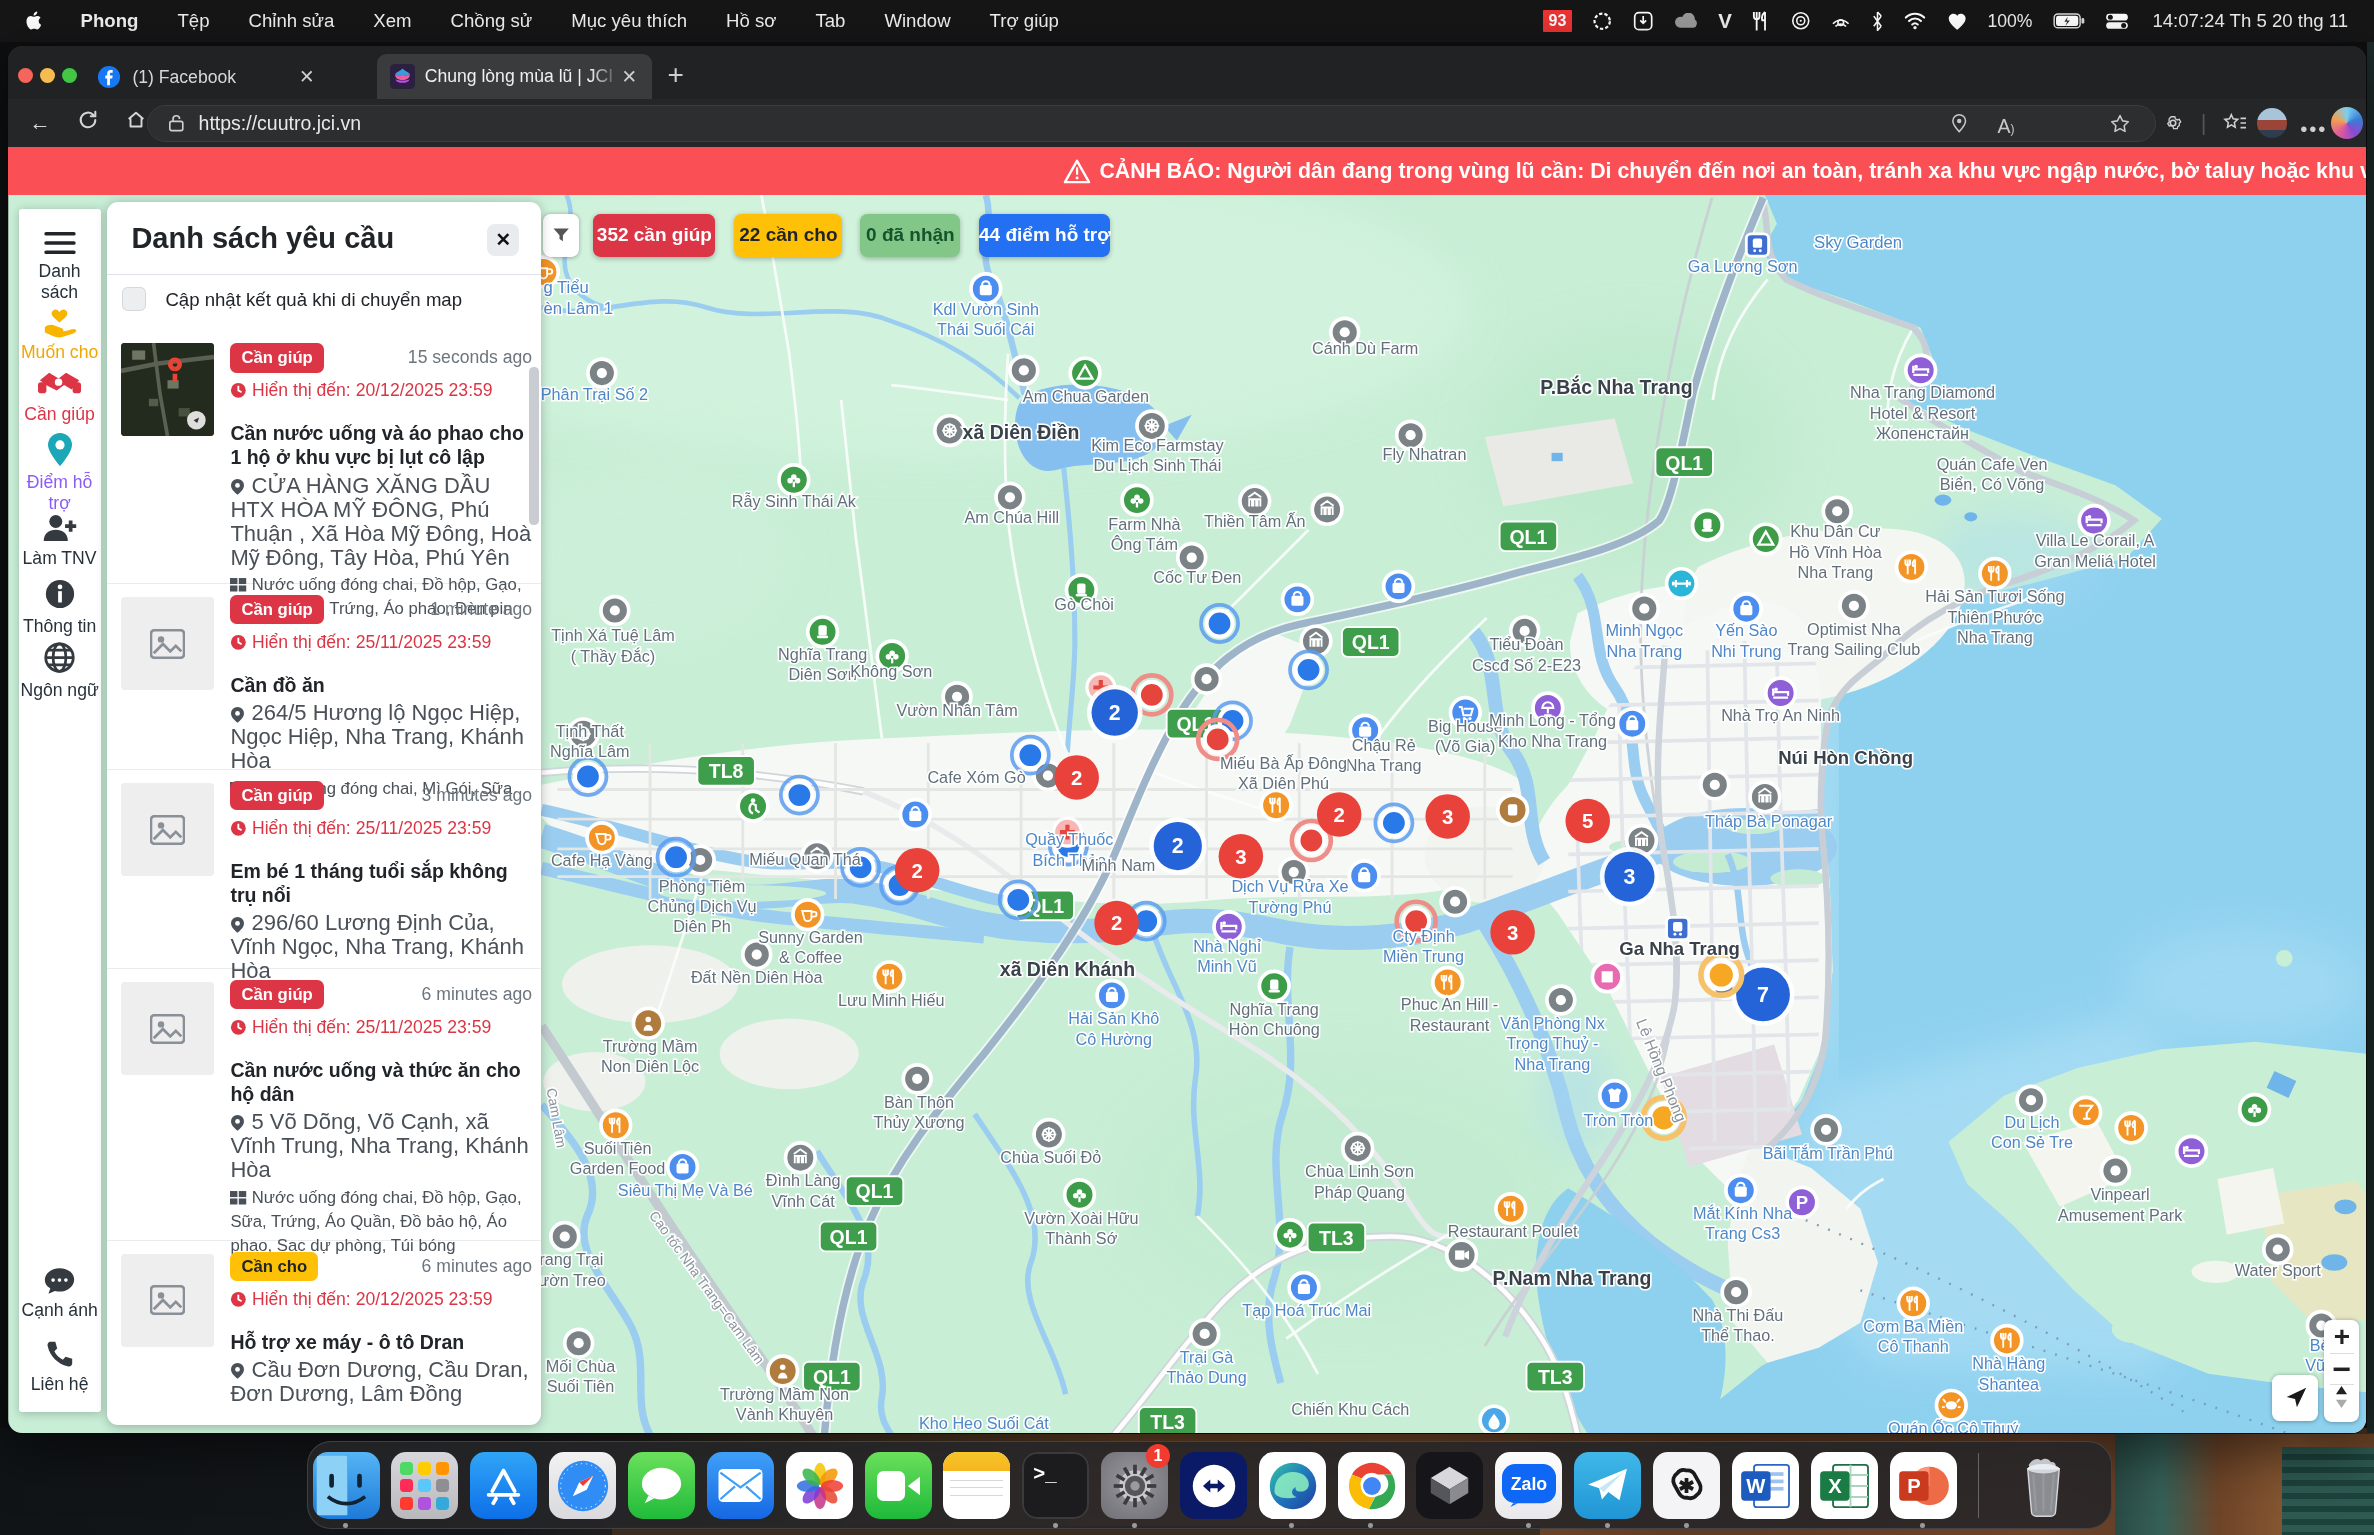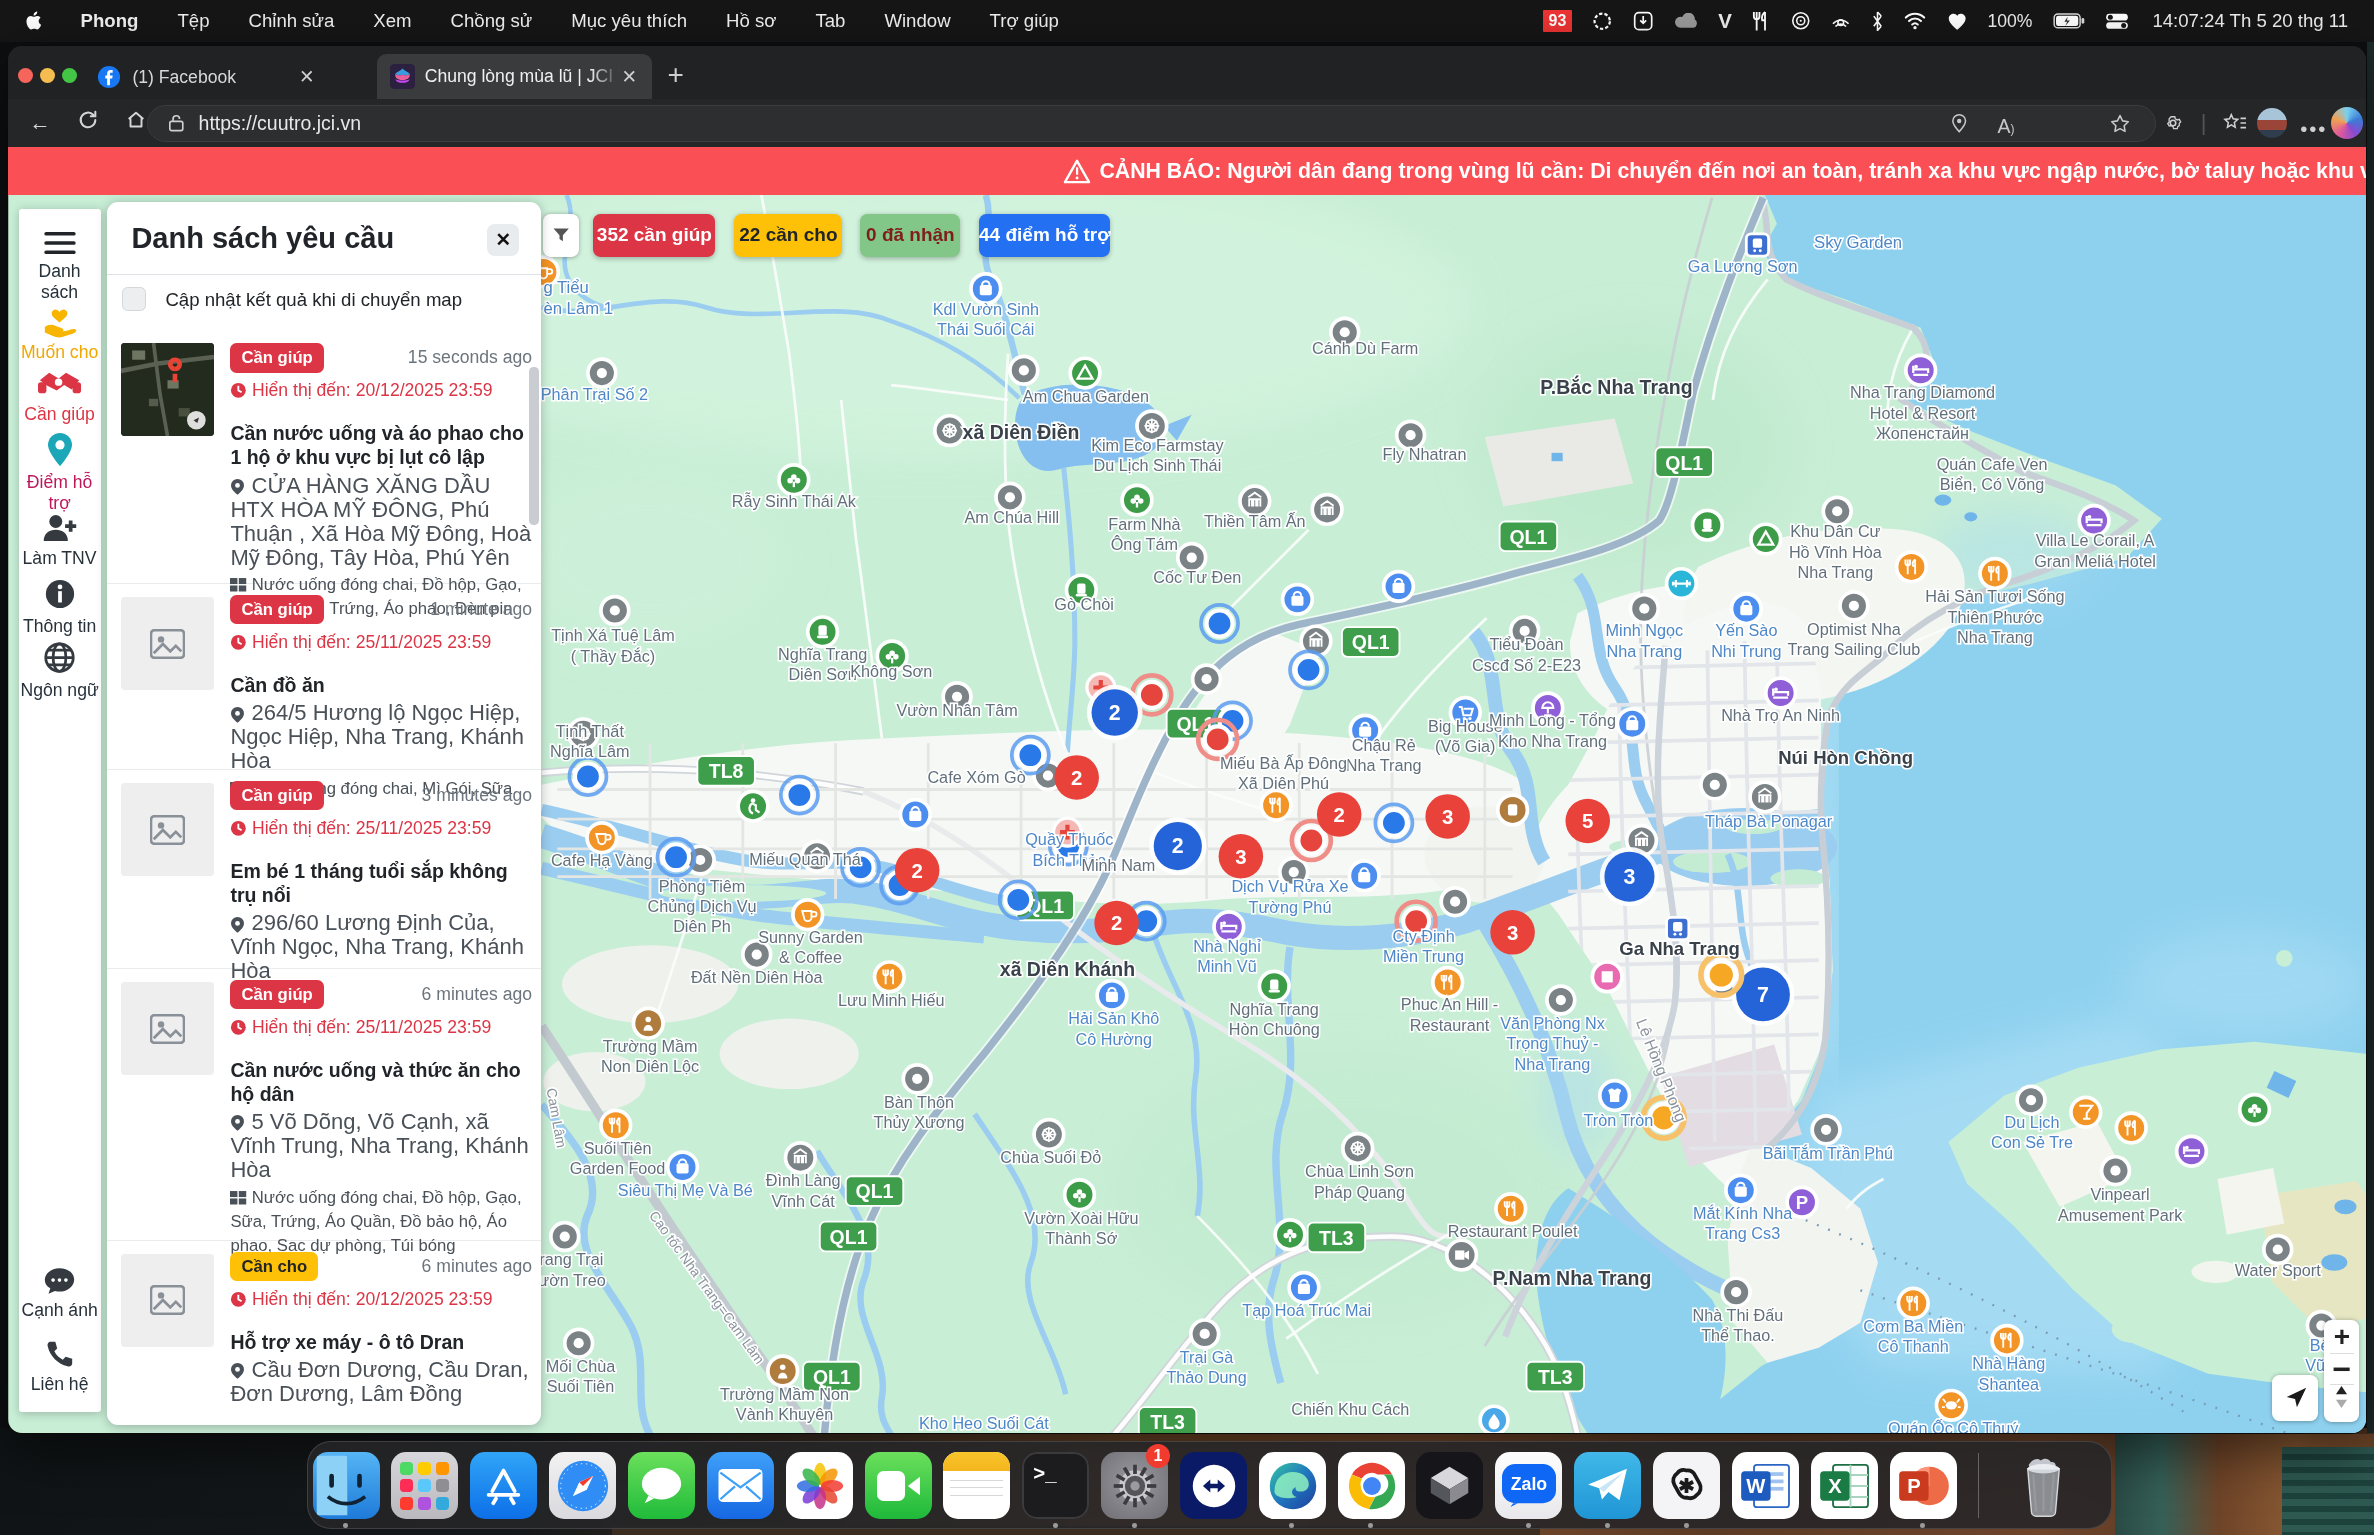"0 đã nhận" div.fbtn { color: #7f1d1d -> #14532d }
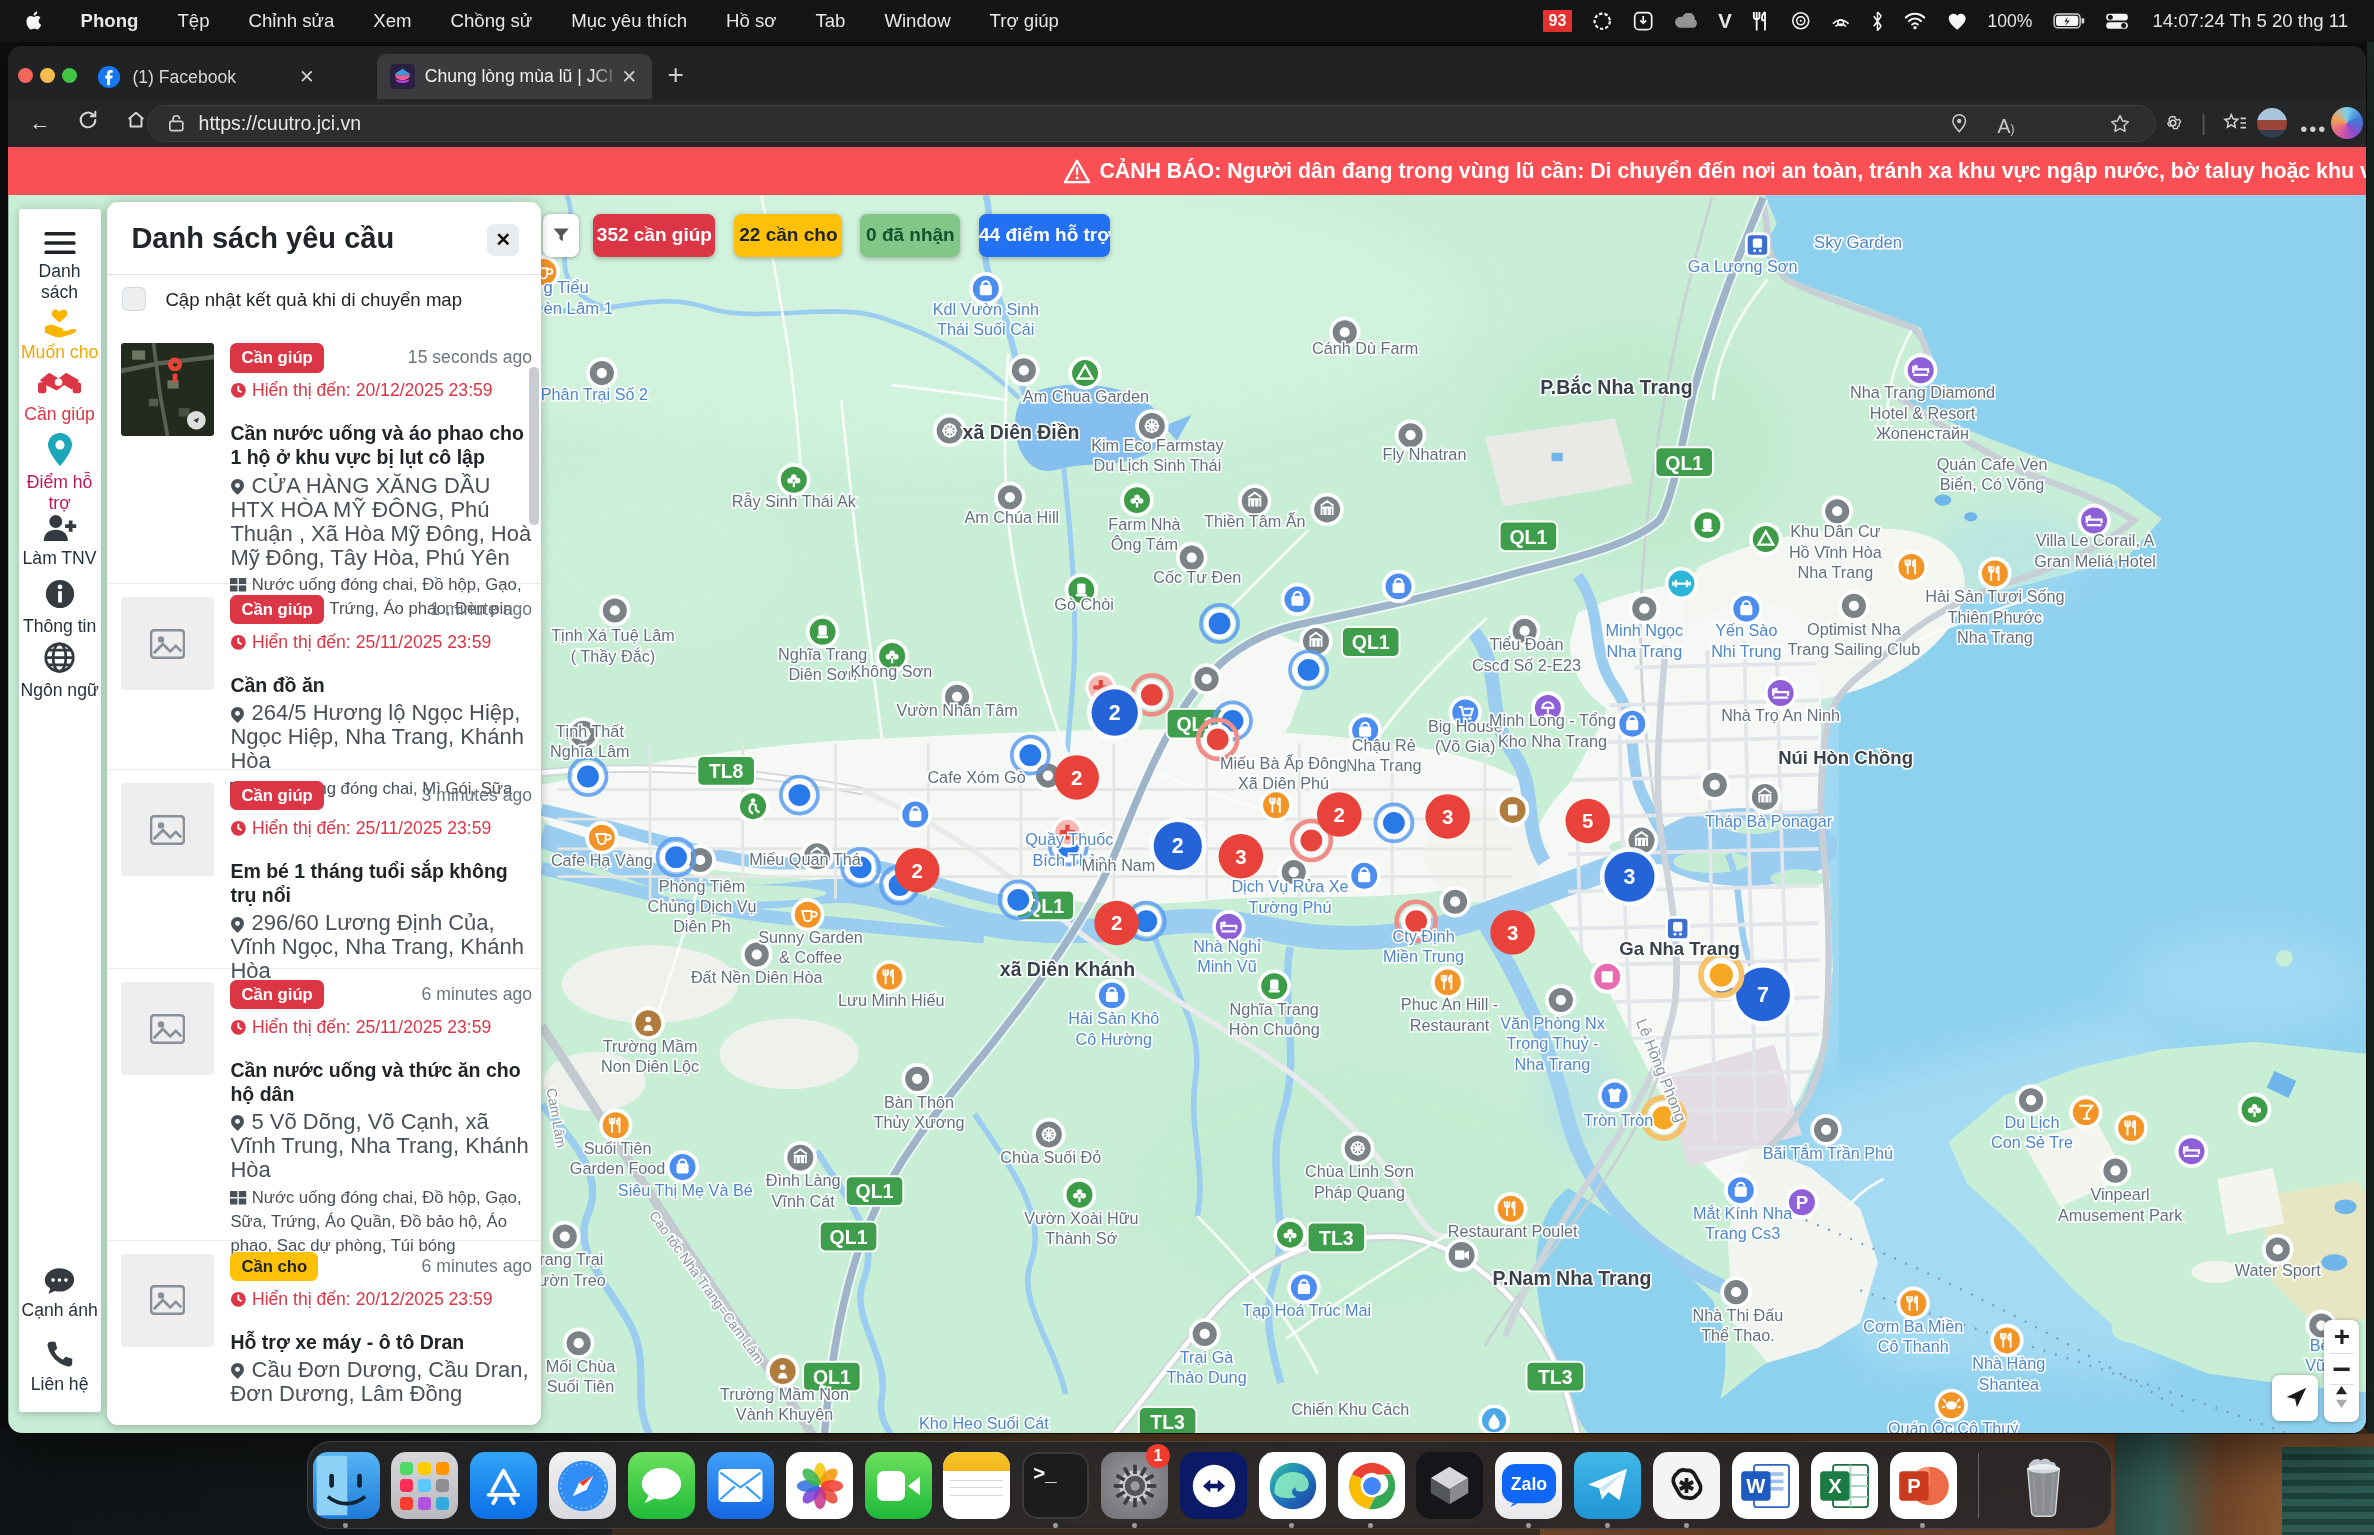"Điểm hỗ" div { color: #be185d -> #8b5cf6 }
